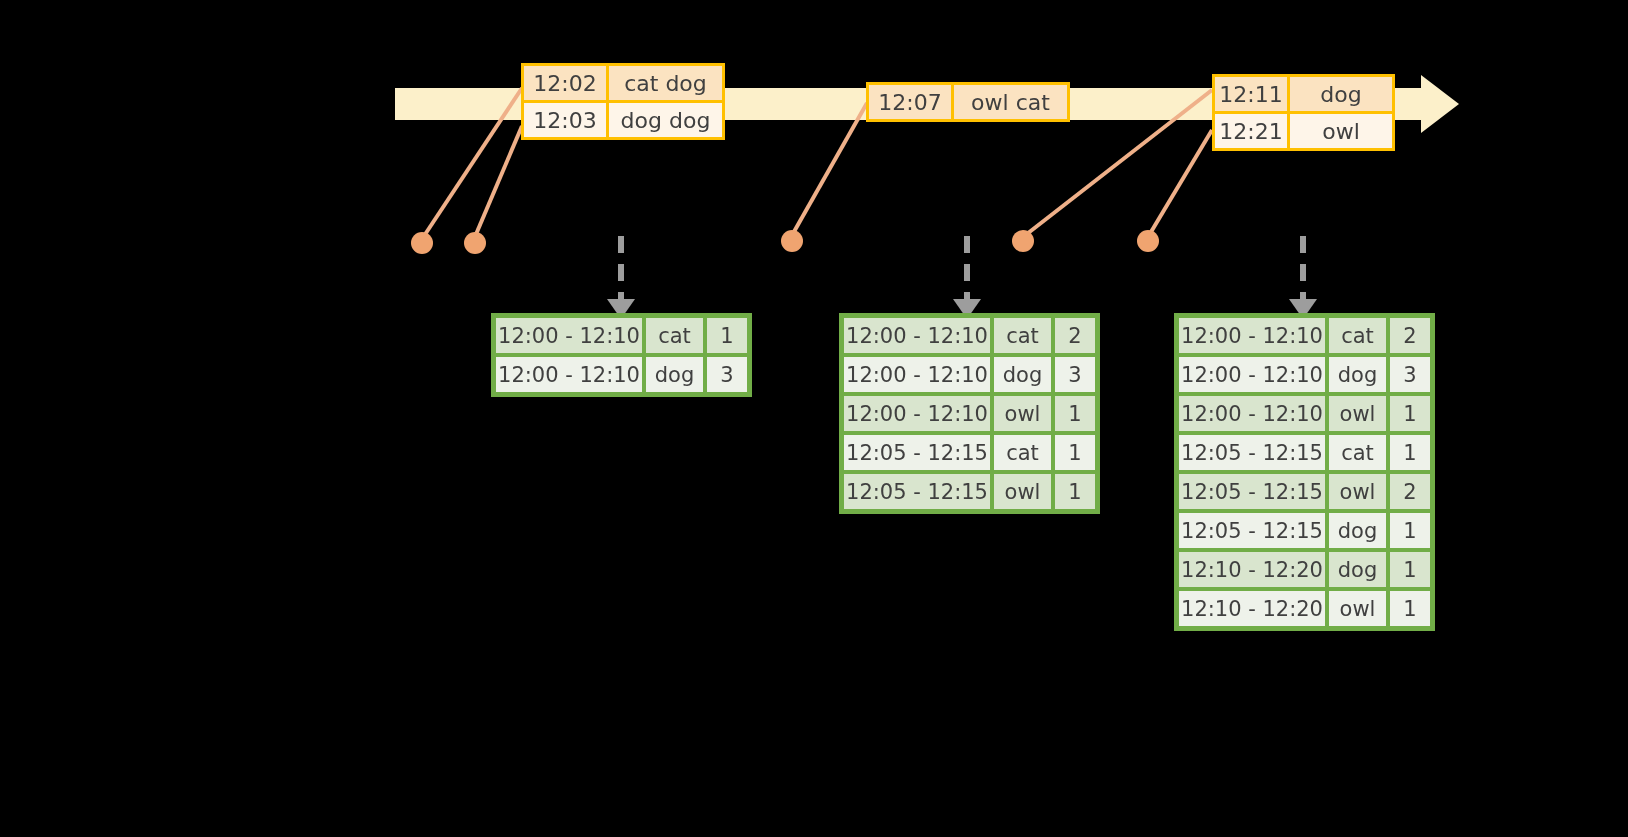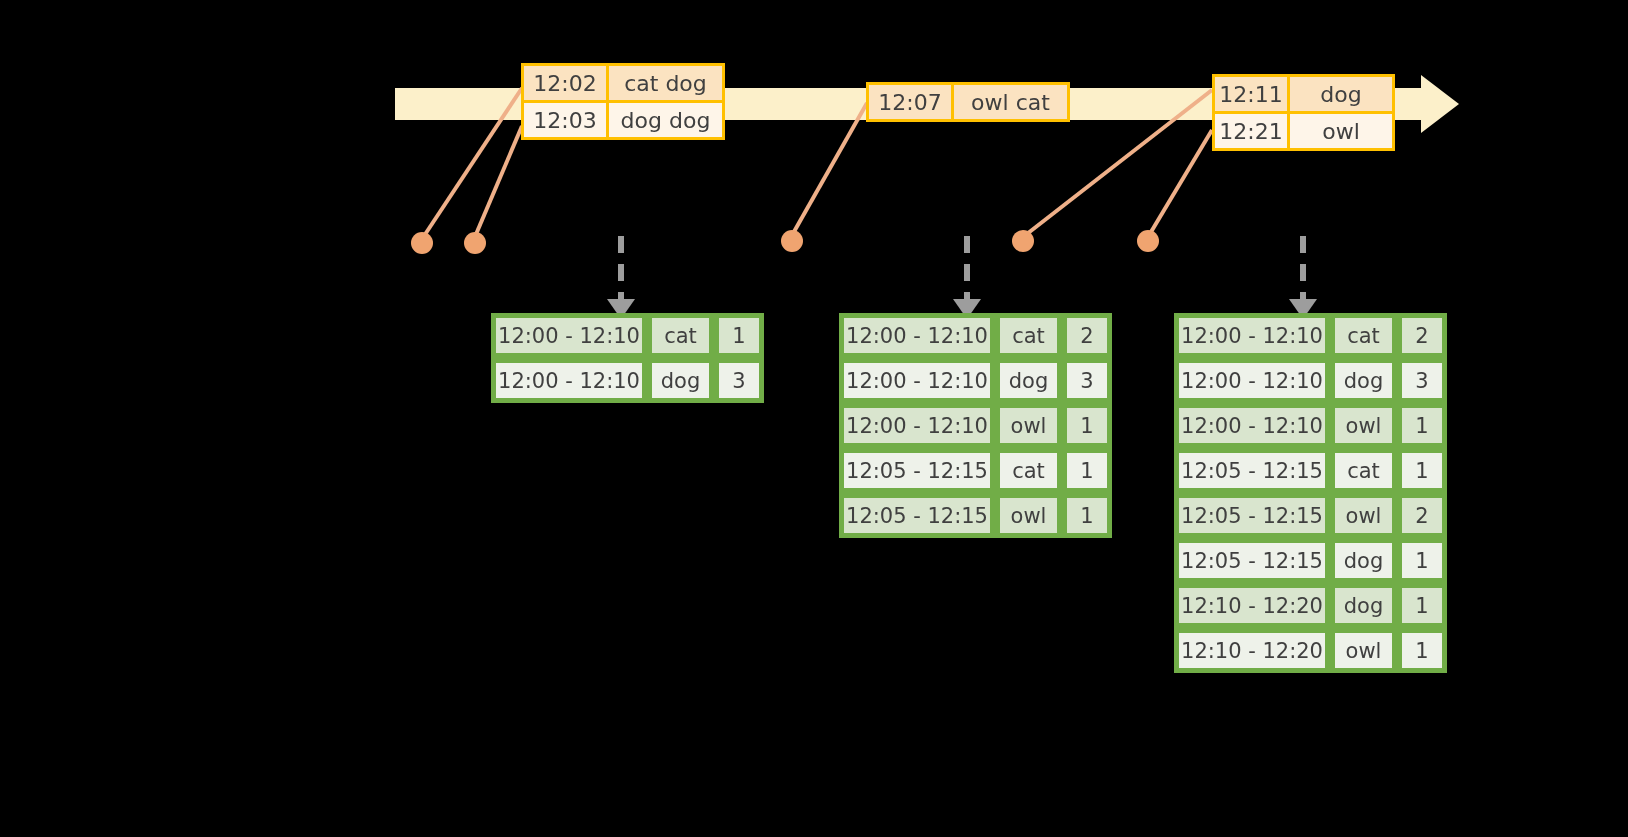"12:00 - 12:10" .result-table { gap: 10px -> 4px }
